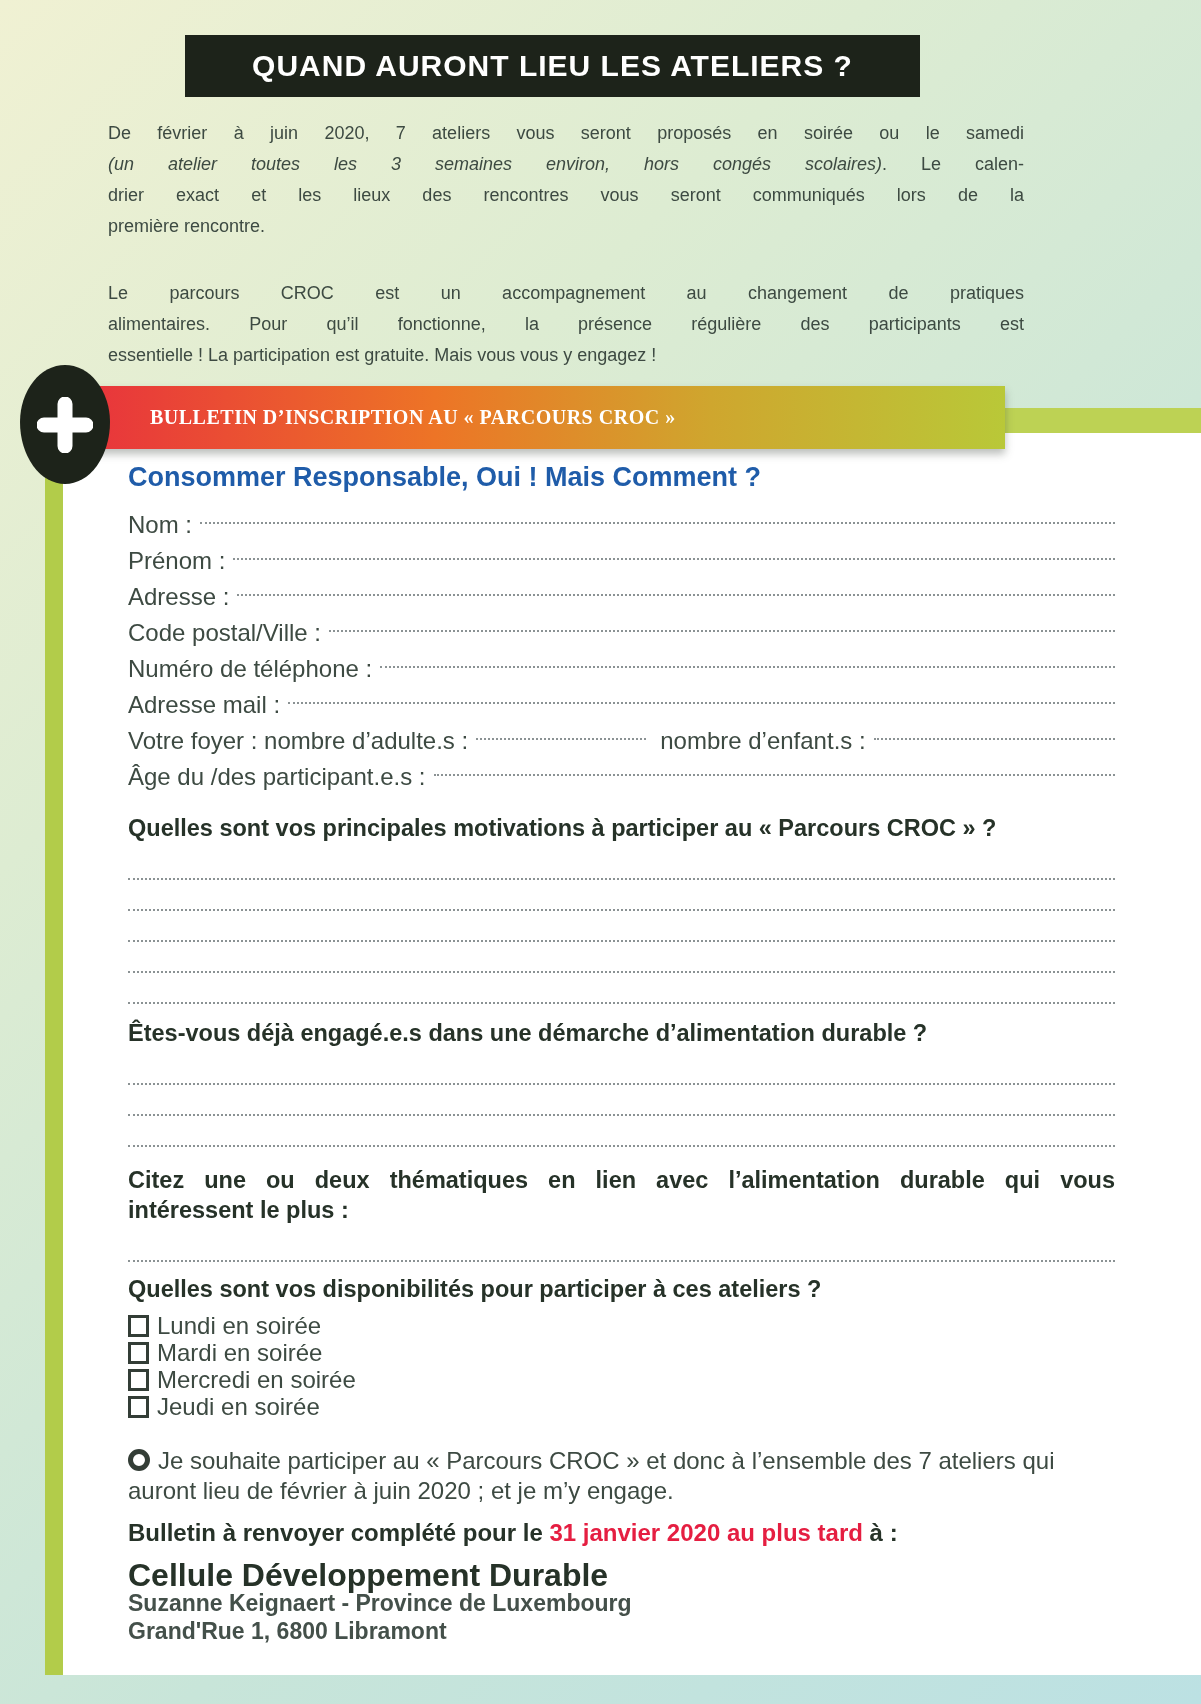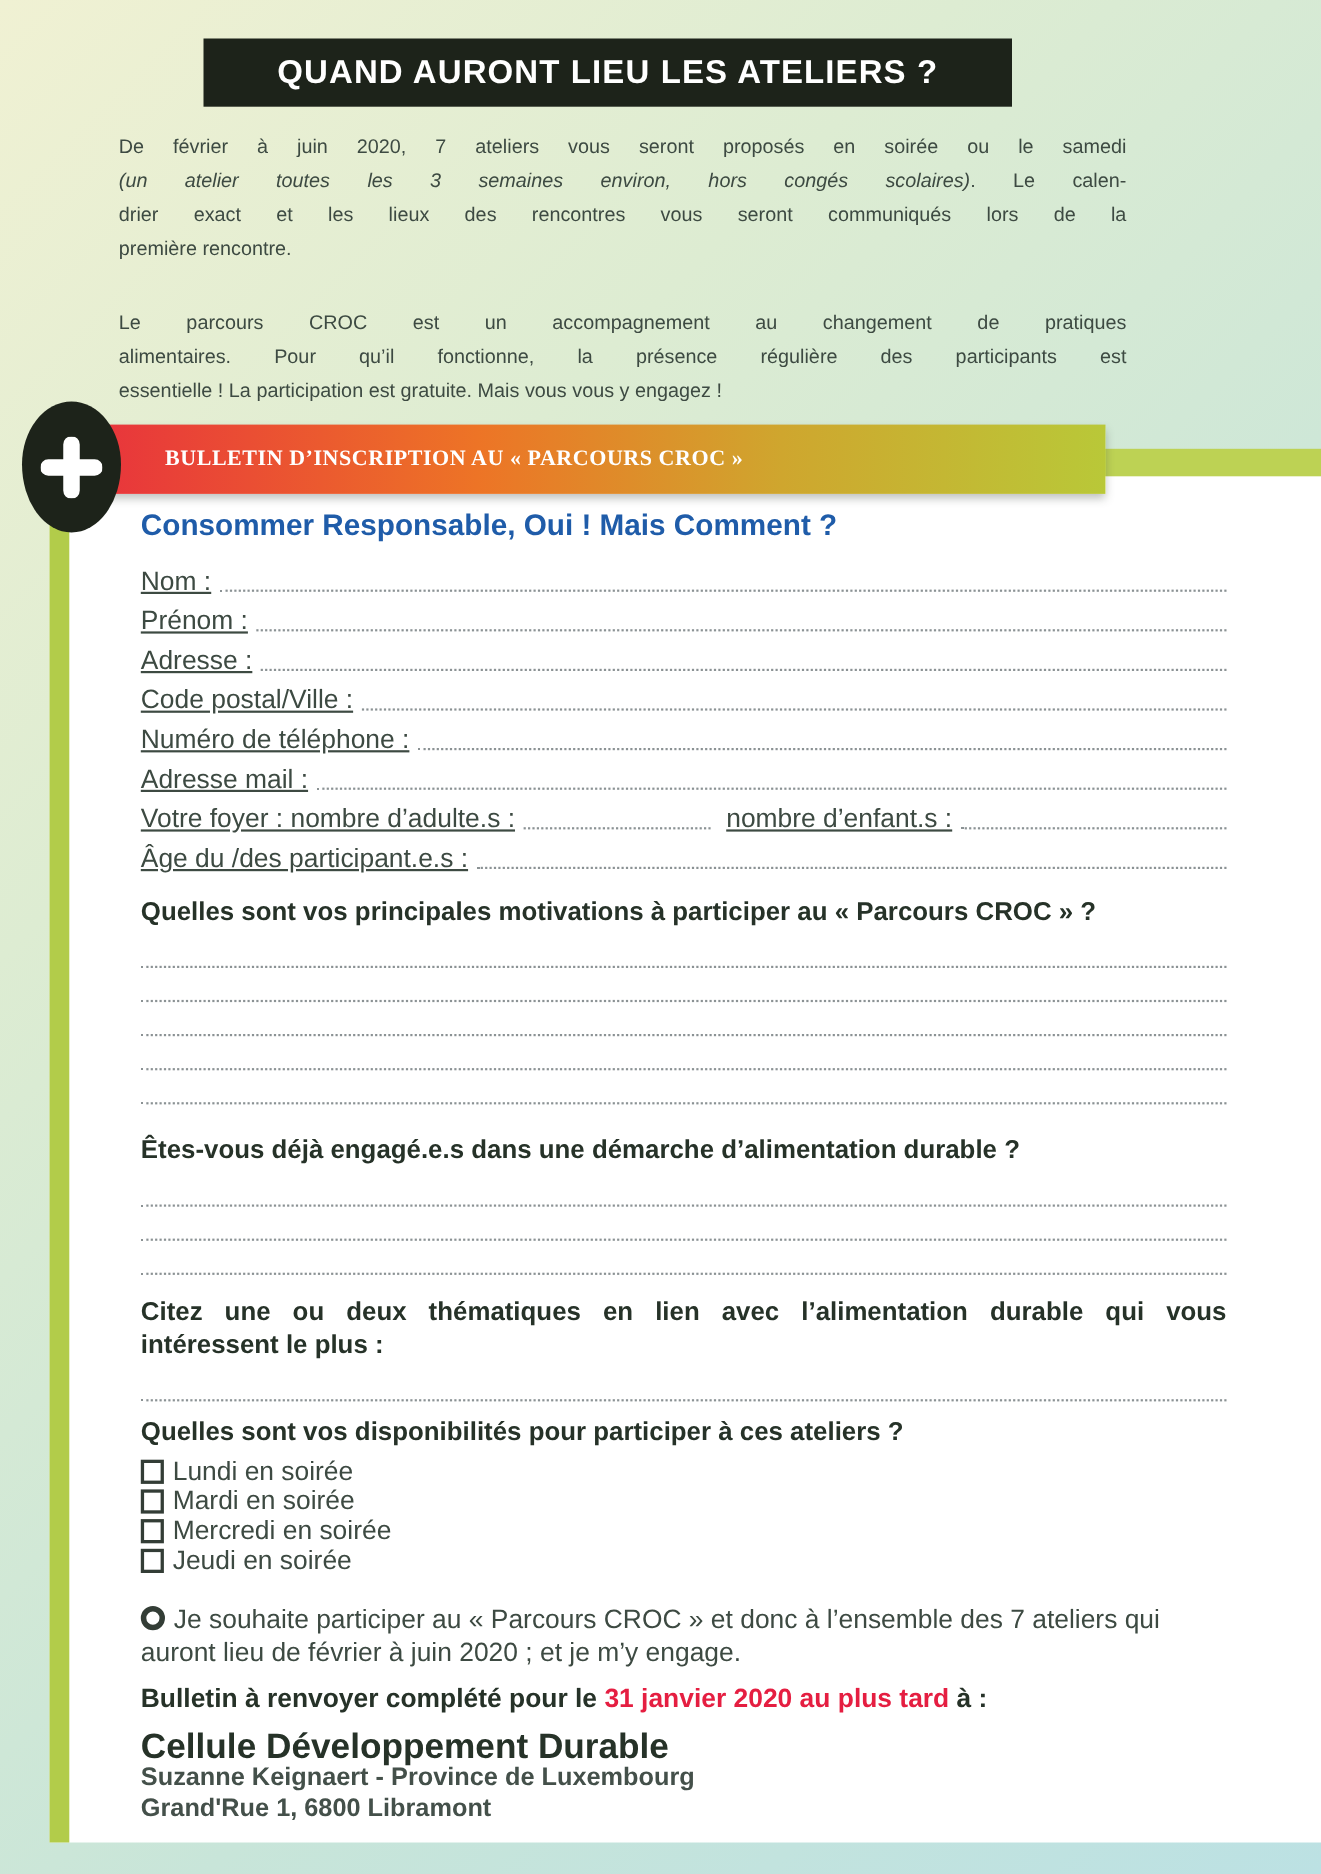"Nom :" .frow { align-items: flex-end -> center; text-decoration: underline -> none }
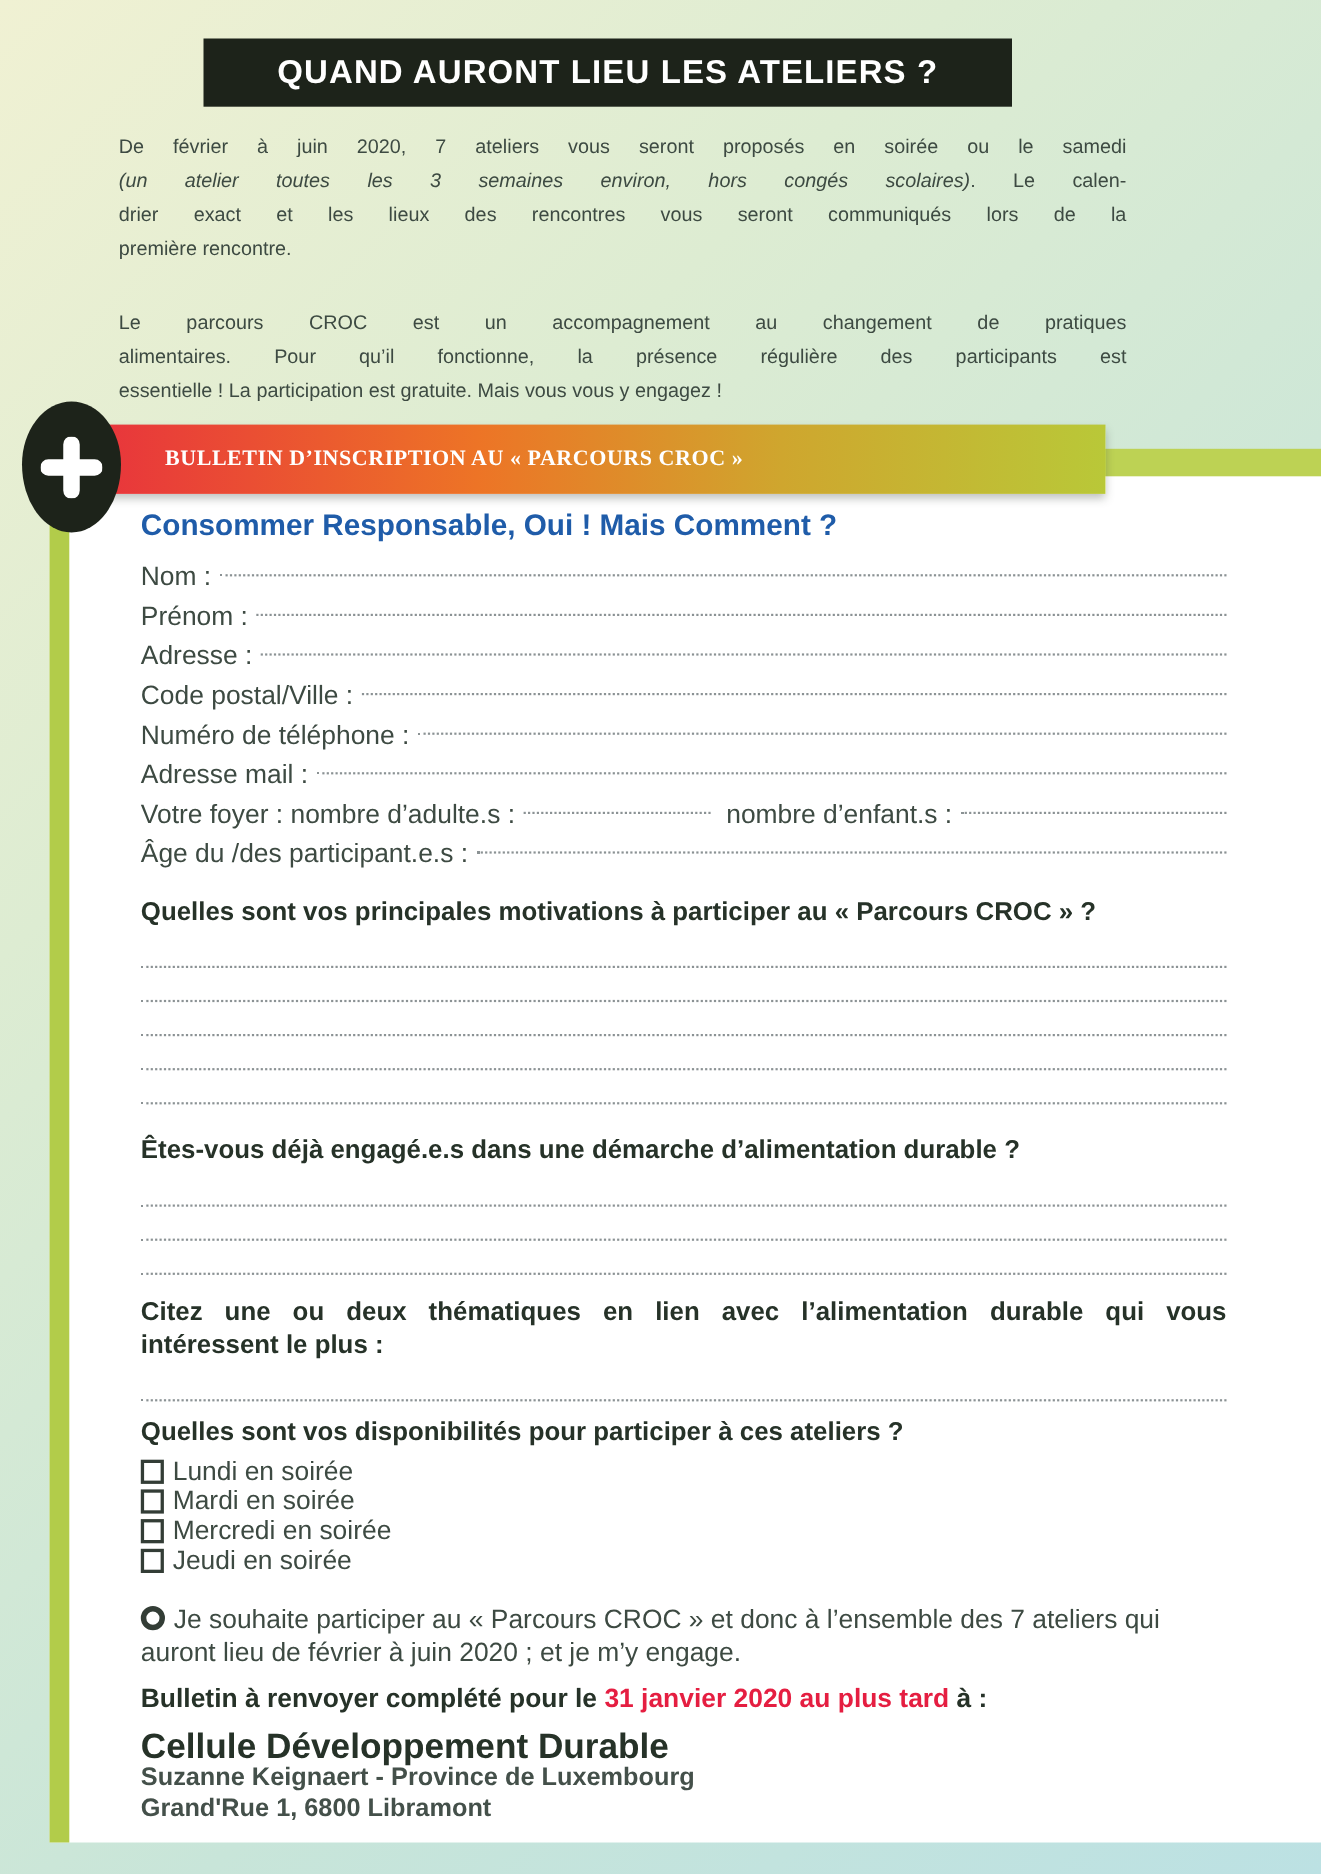"Êtes-vous déjà engagé.e.s dans une" .q-wide { margin-top: 26px -> 14px }
